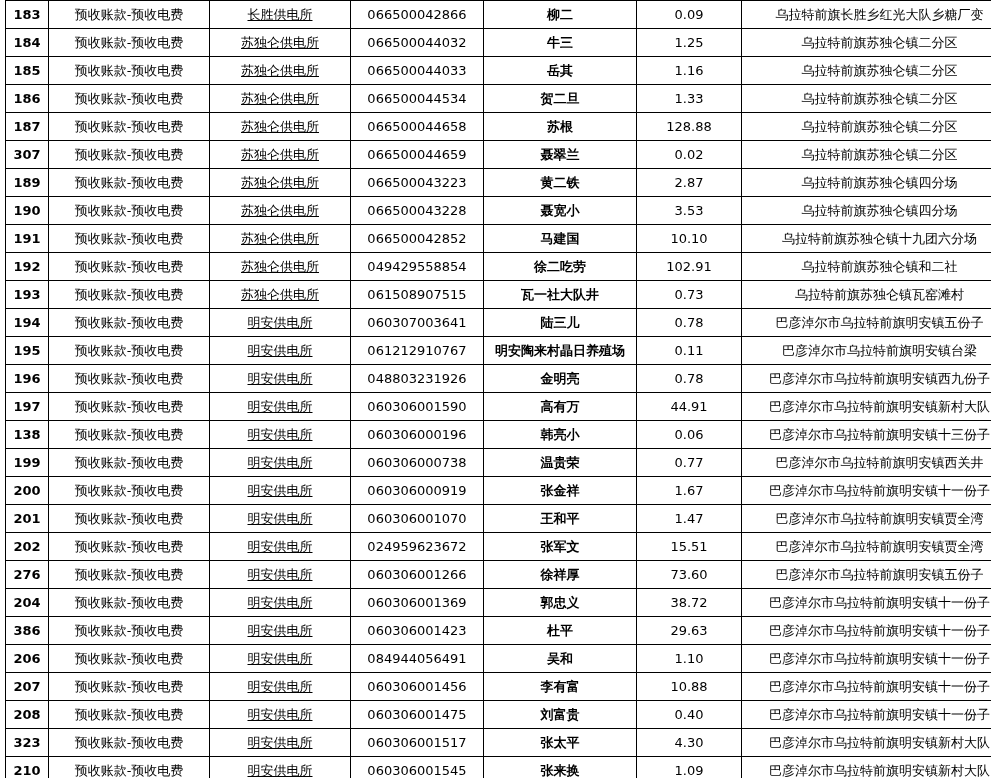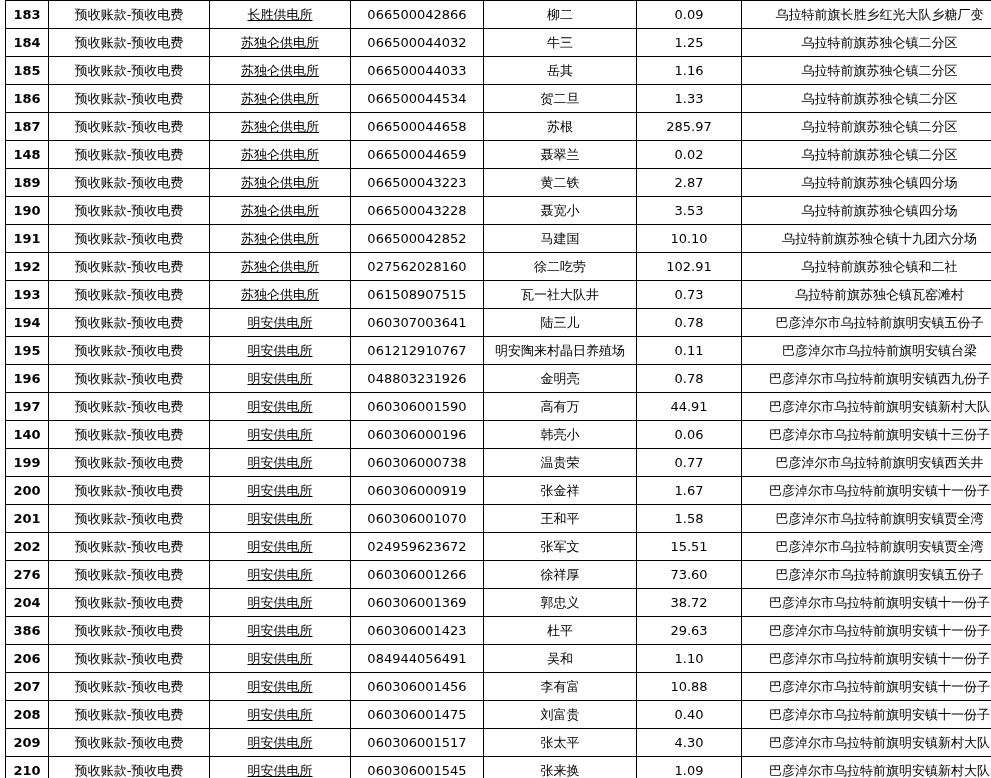"柳二" td.c-name { font-weight: none -> bold }
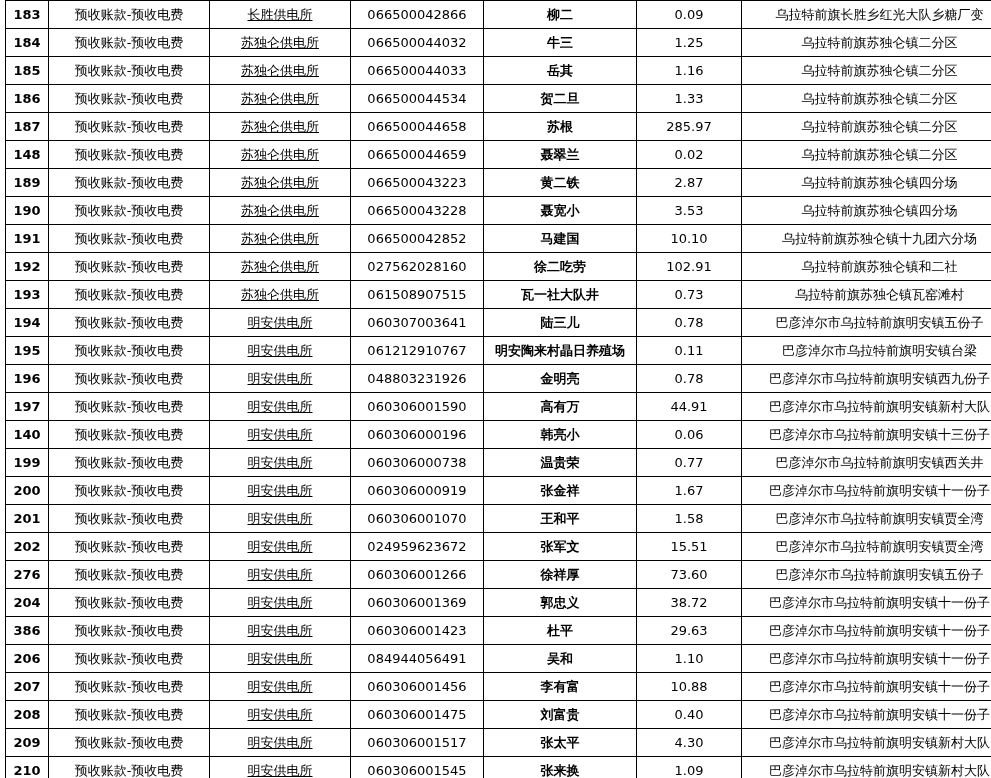"285.97" td.c-amt { text: 285.97 -> 128.88 }
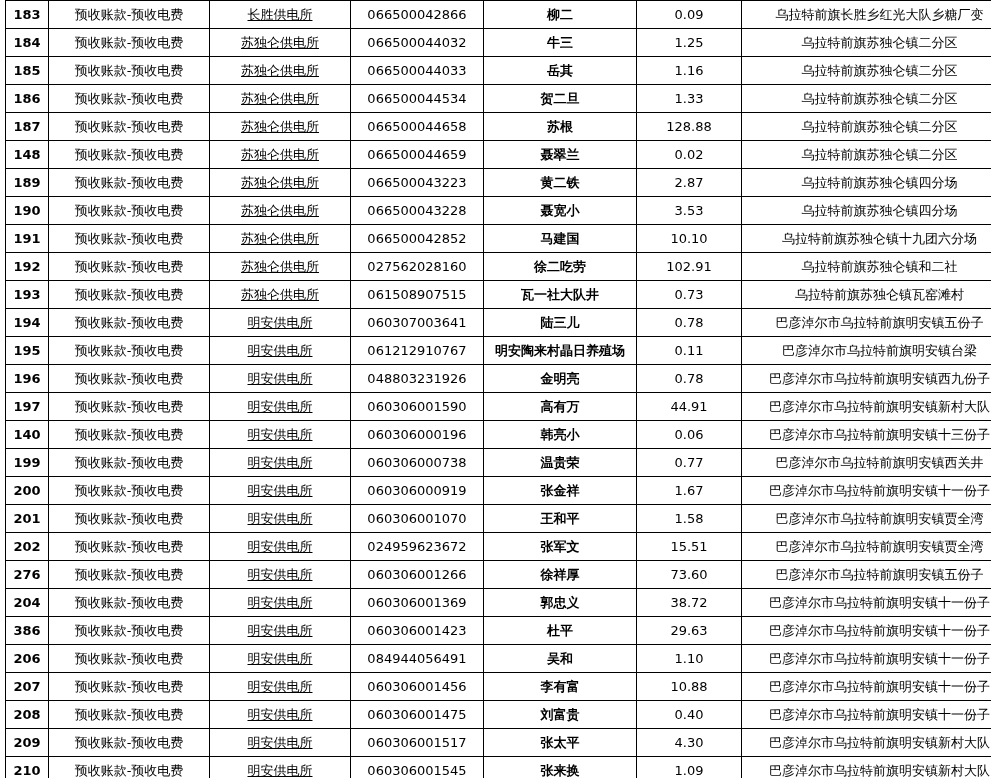"148" td.c-idx { text: 148 -> 307 }
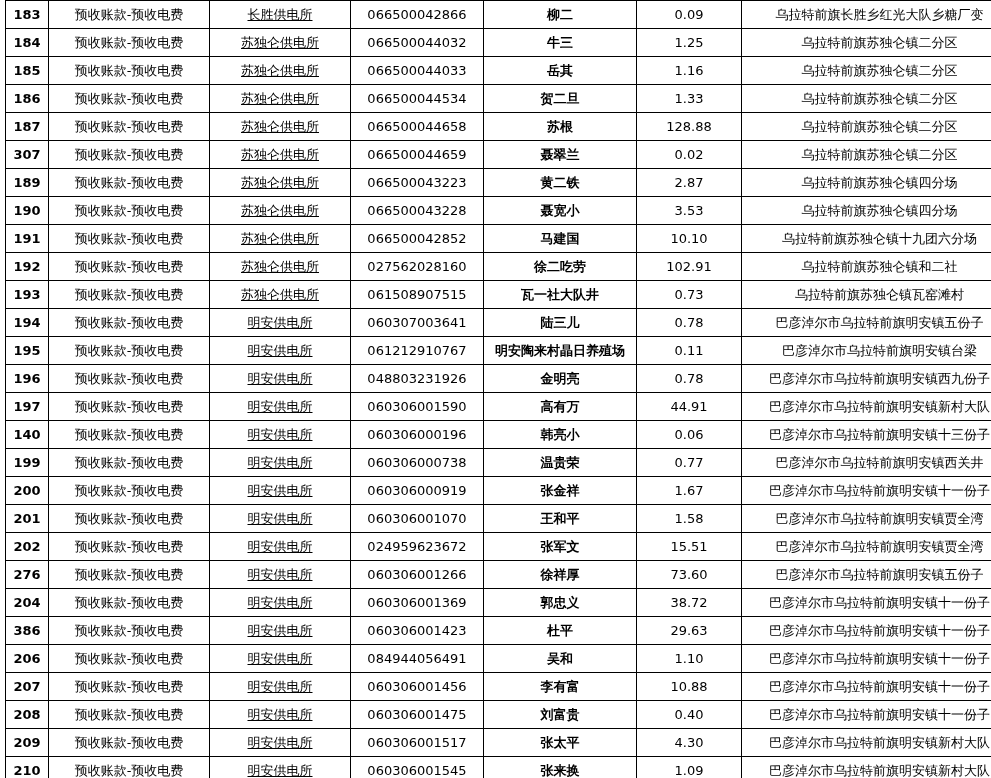"027562028160" td.c-num { text: 027562028160 -> 049429558854 }
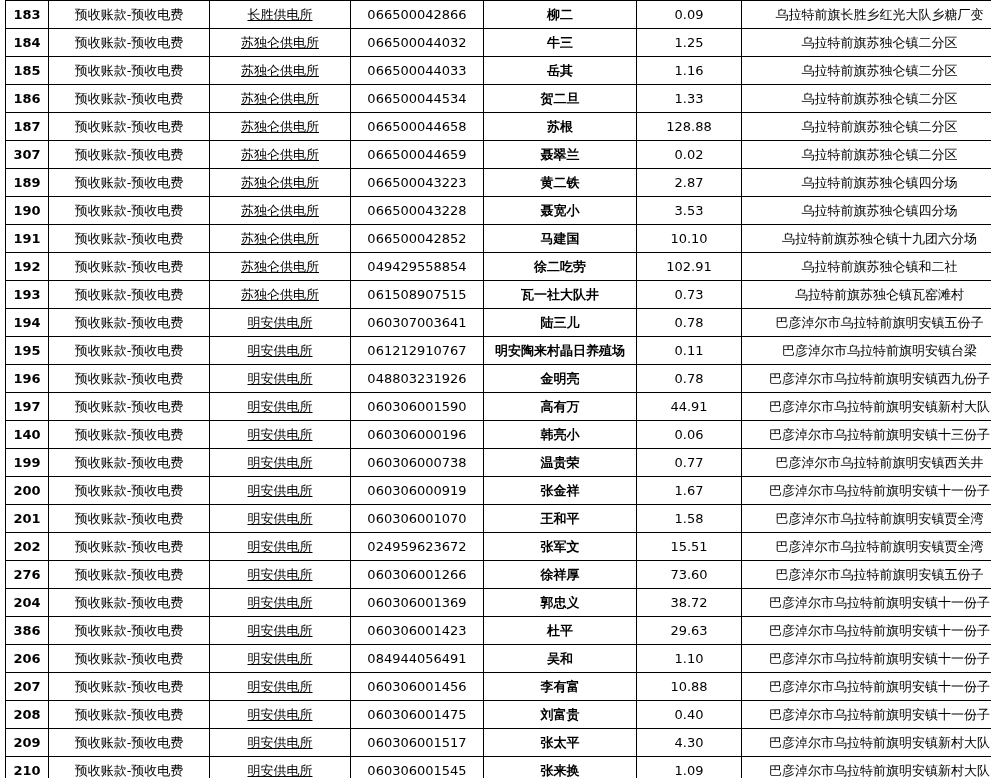"140" td.c-idx { text: 140 -> 138 }
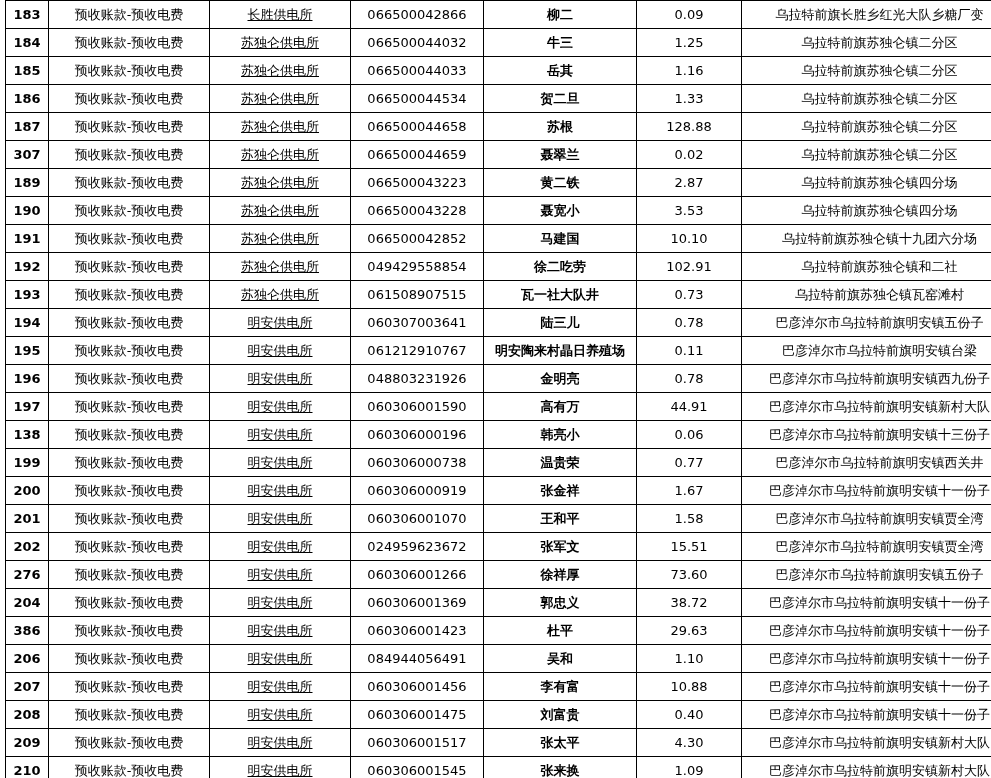"1.58" td.c-amt { text: 1.58 -> 1.47 }
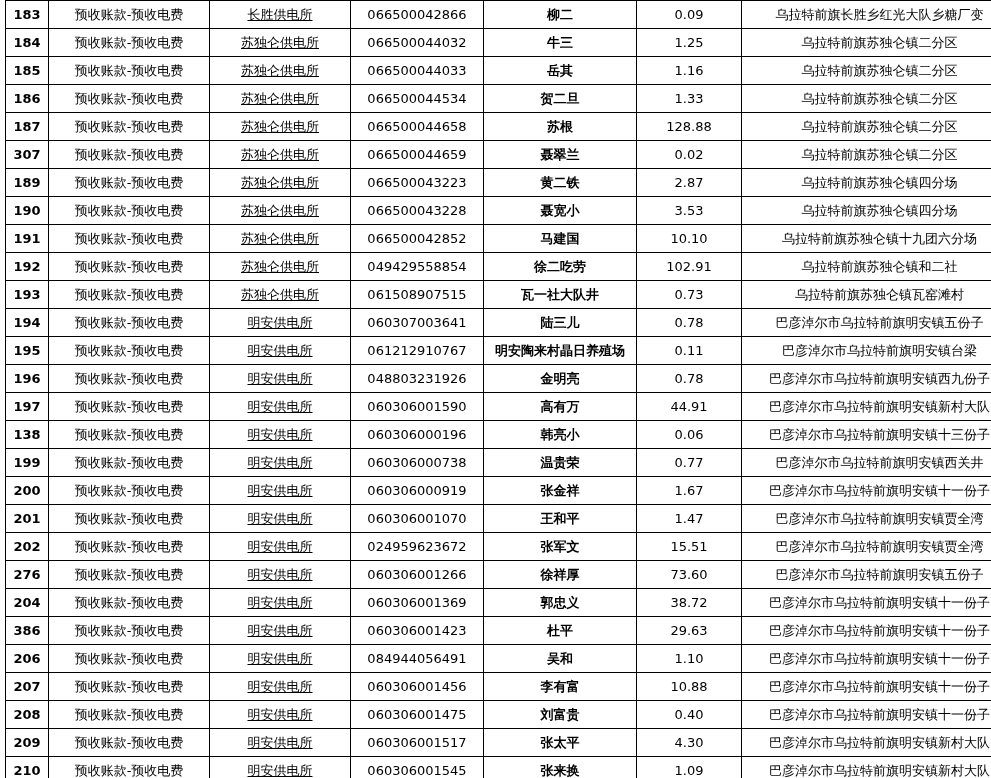"209" td.c-idx { text: 209 -> 323 }
